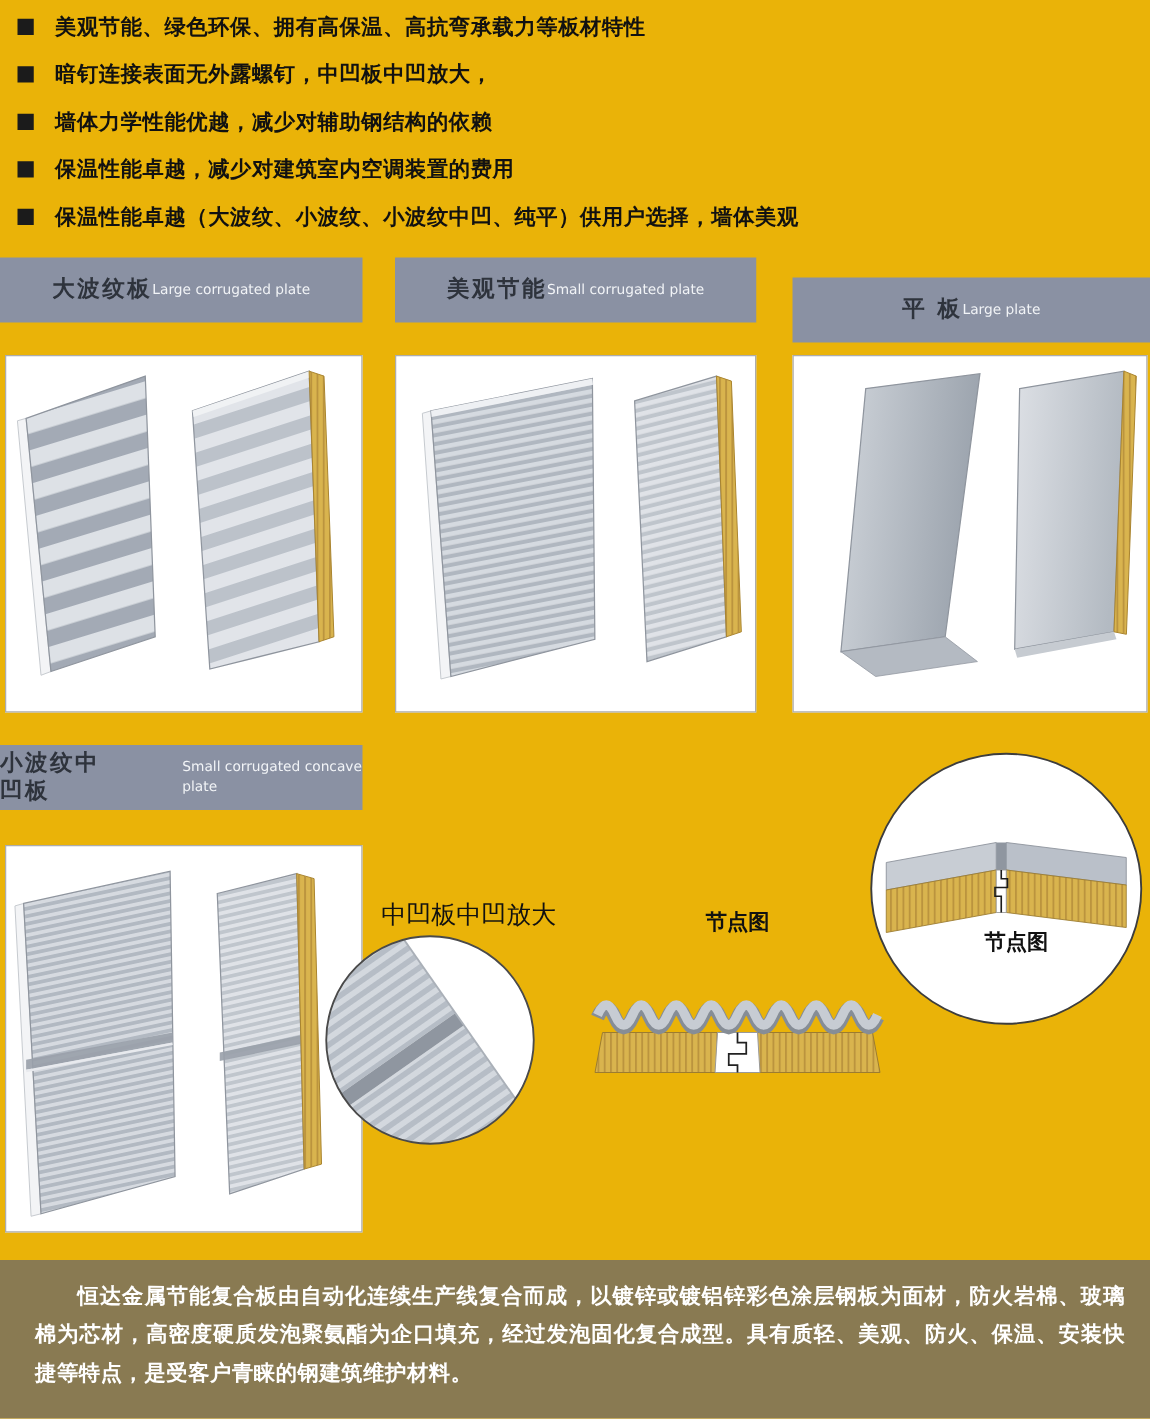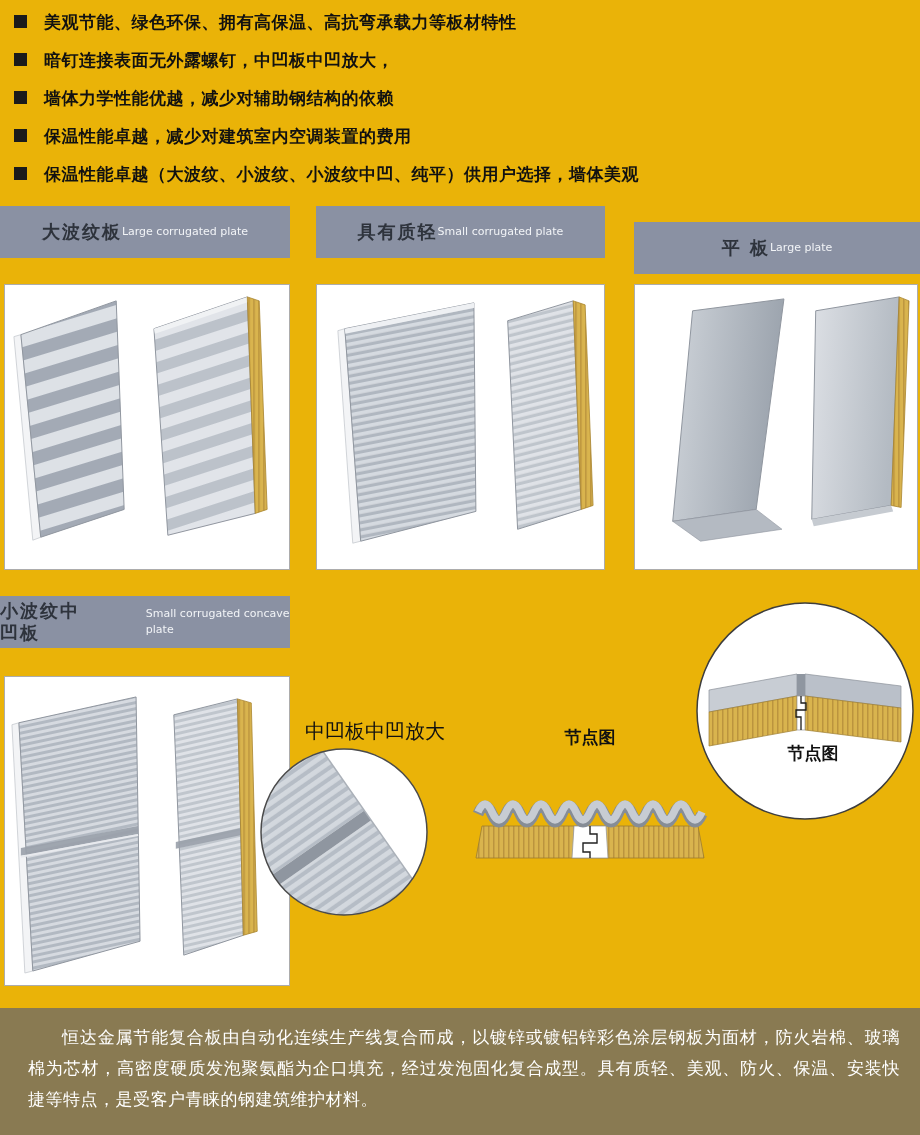"具有质轻" span.sec-cn { text: 具有质轻 -> 美观节能 }
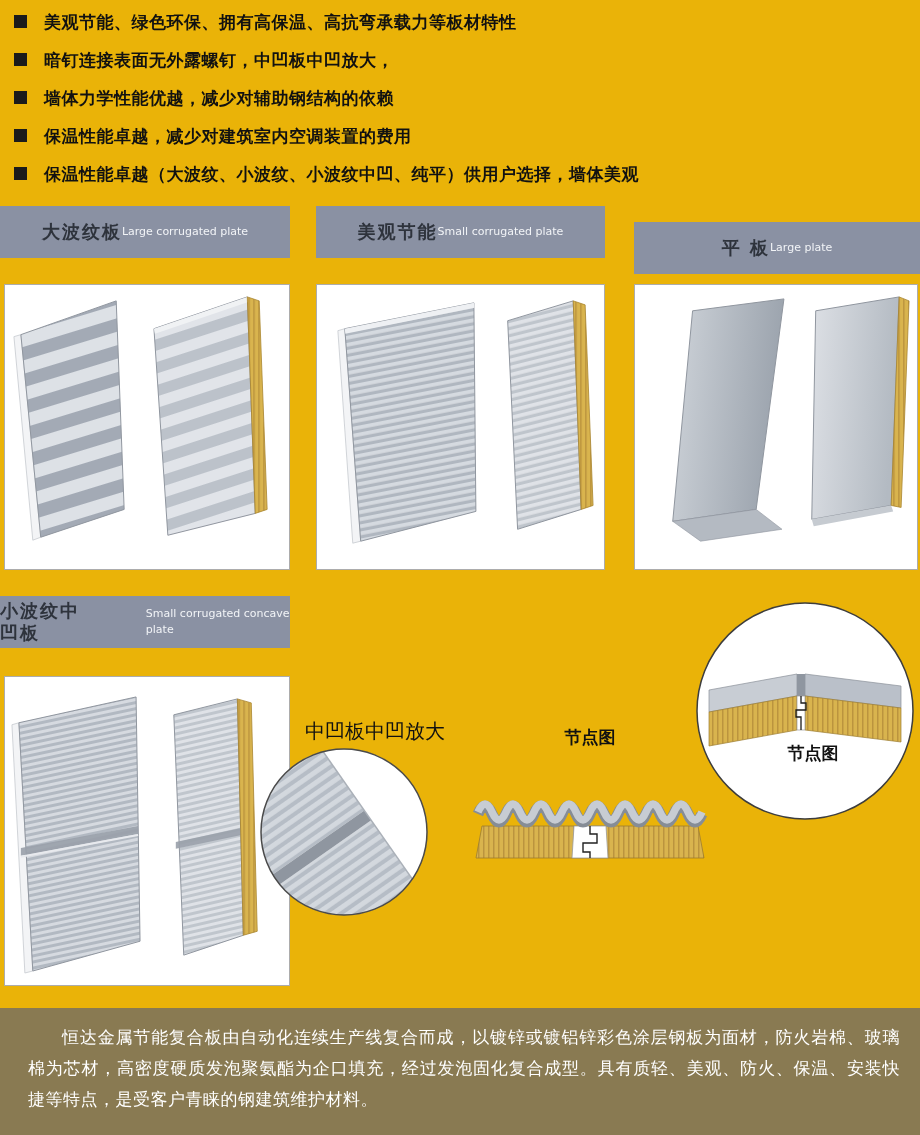"恒达金属节能复合板由自动化连续生产线复合而成，以镀锌或镀铝锌彩色涂层钢板为面材，" .footer-text { font-weight: normal -> bold }
